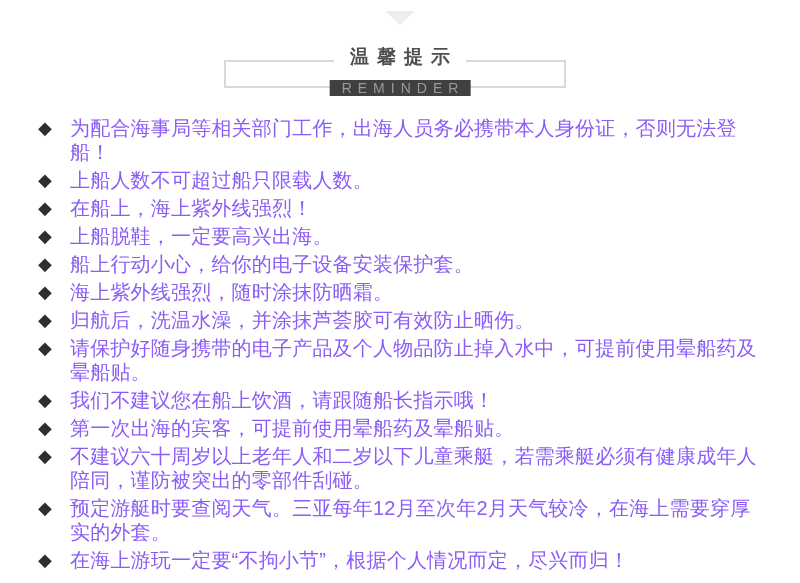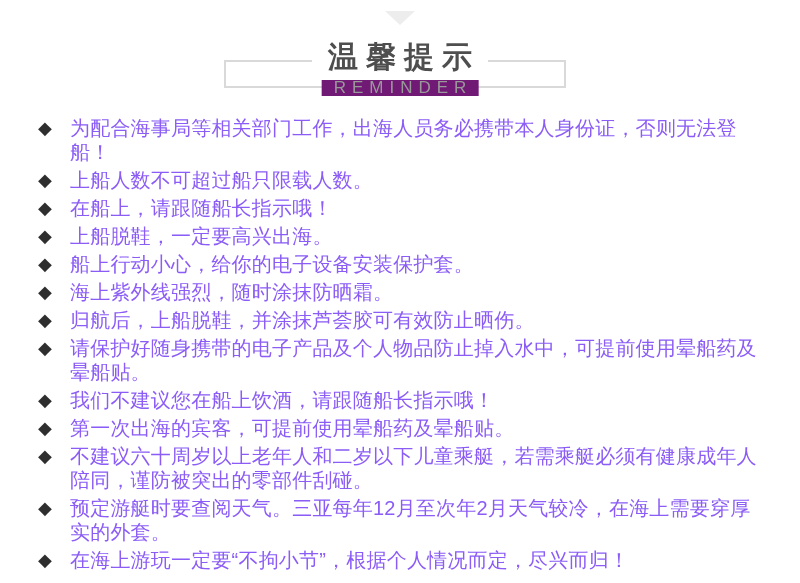"温馨提示" .page-title { font-size: 30px -> 19px }
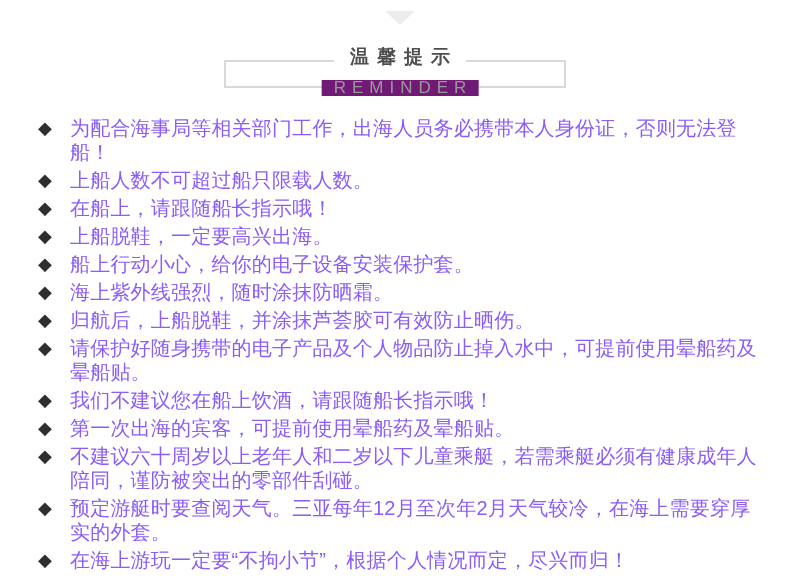"REMINDER" .page-subtitle { background: #701a75 -> #404040; font-size: 17px -> 14px }
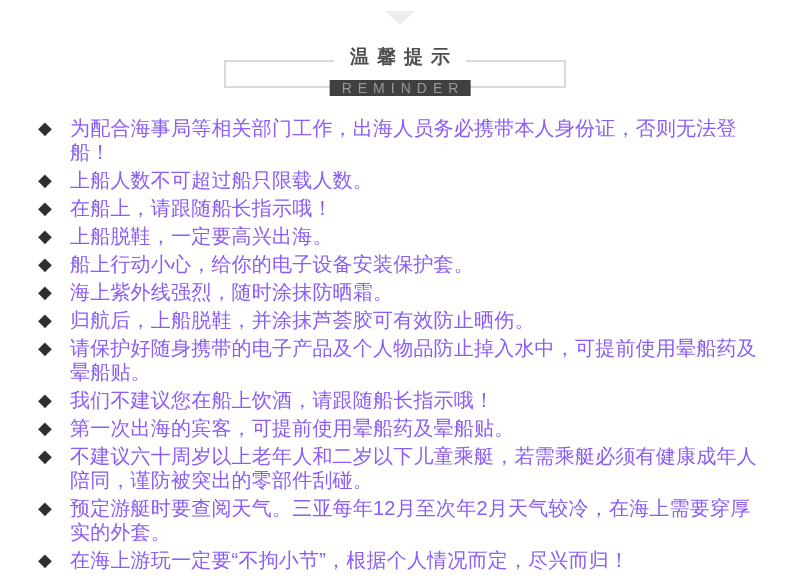"在船上，请跟随船长指示哦！" span.notice-text { text: 请跟随船长指示哦 -> 海上紫外线强烈 }
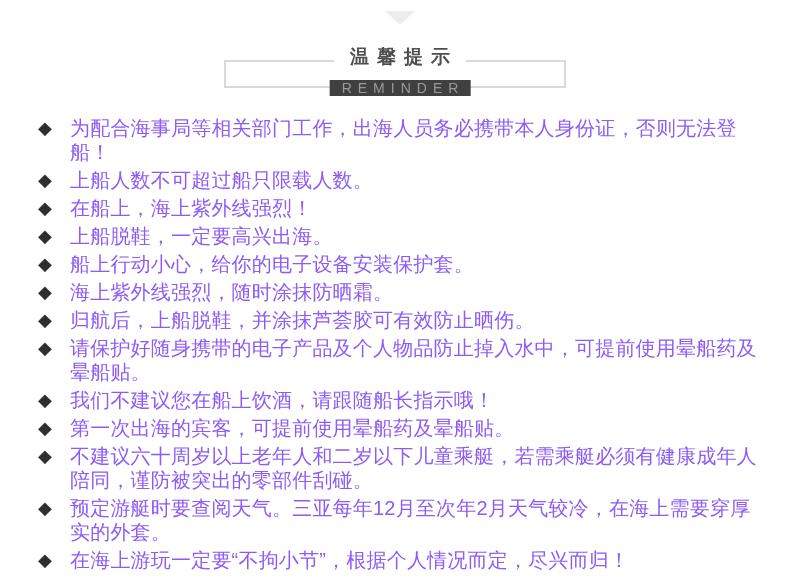"归航后，上船脱鞋，并涂抹芦荟胶可有效防止晒伤。" span.notice-text { text: 上船脱鞋 -> 洗温水澡 }
